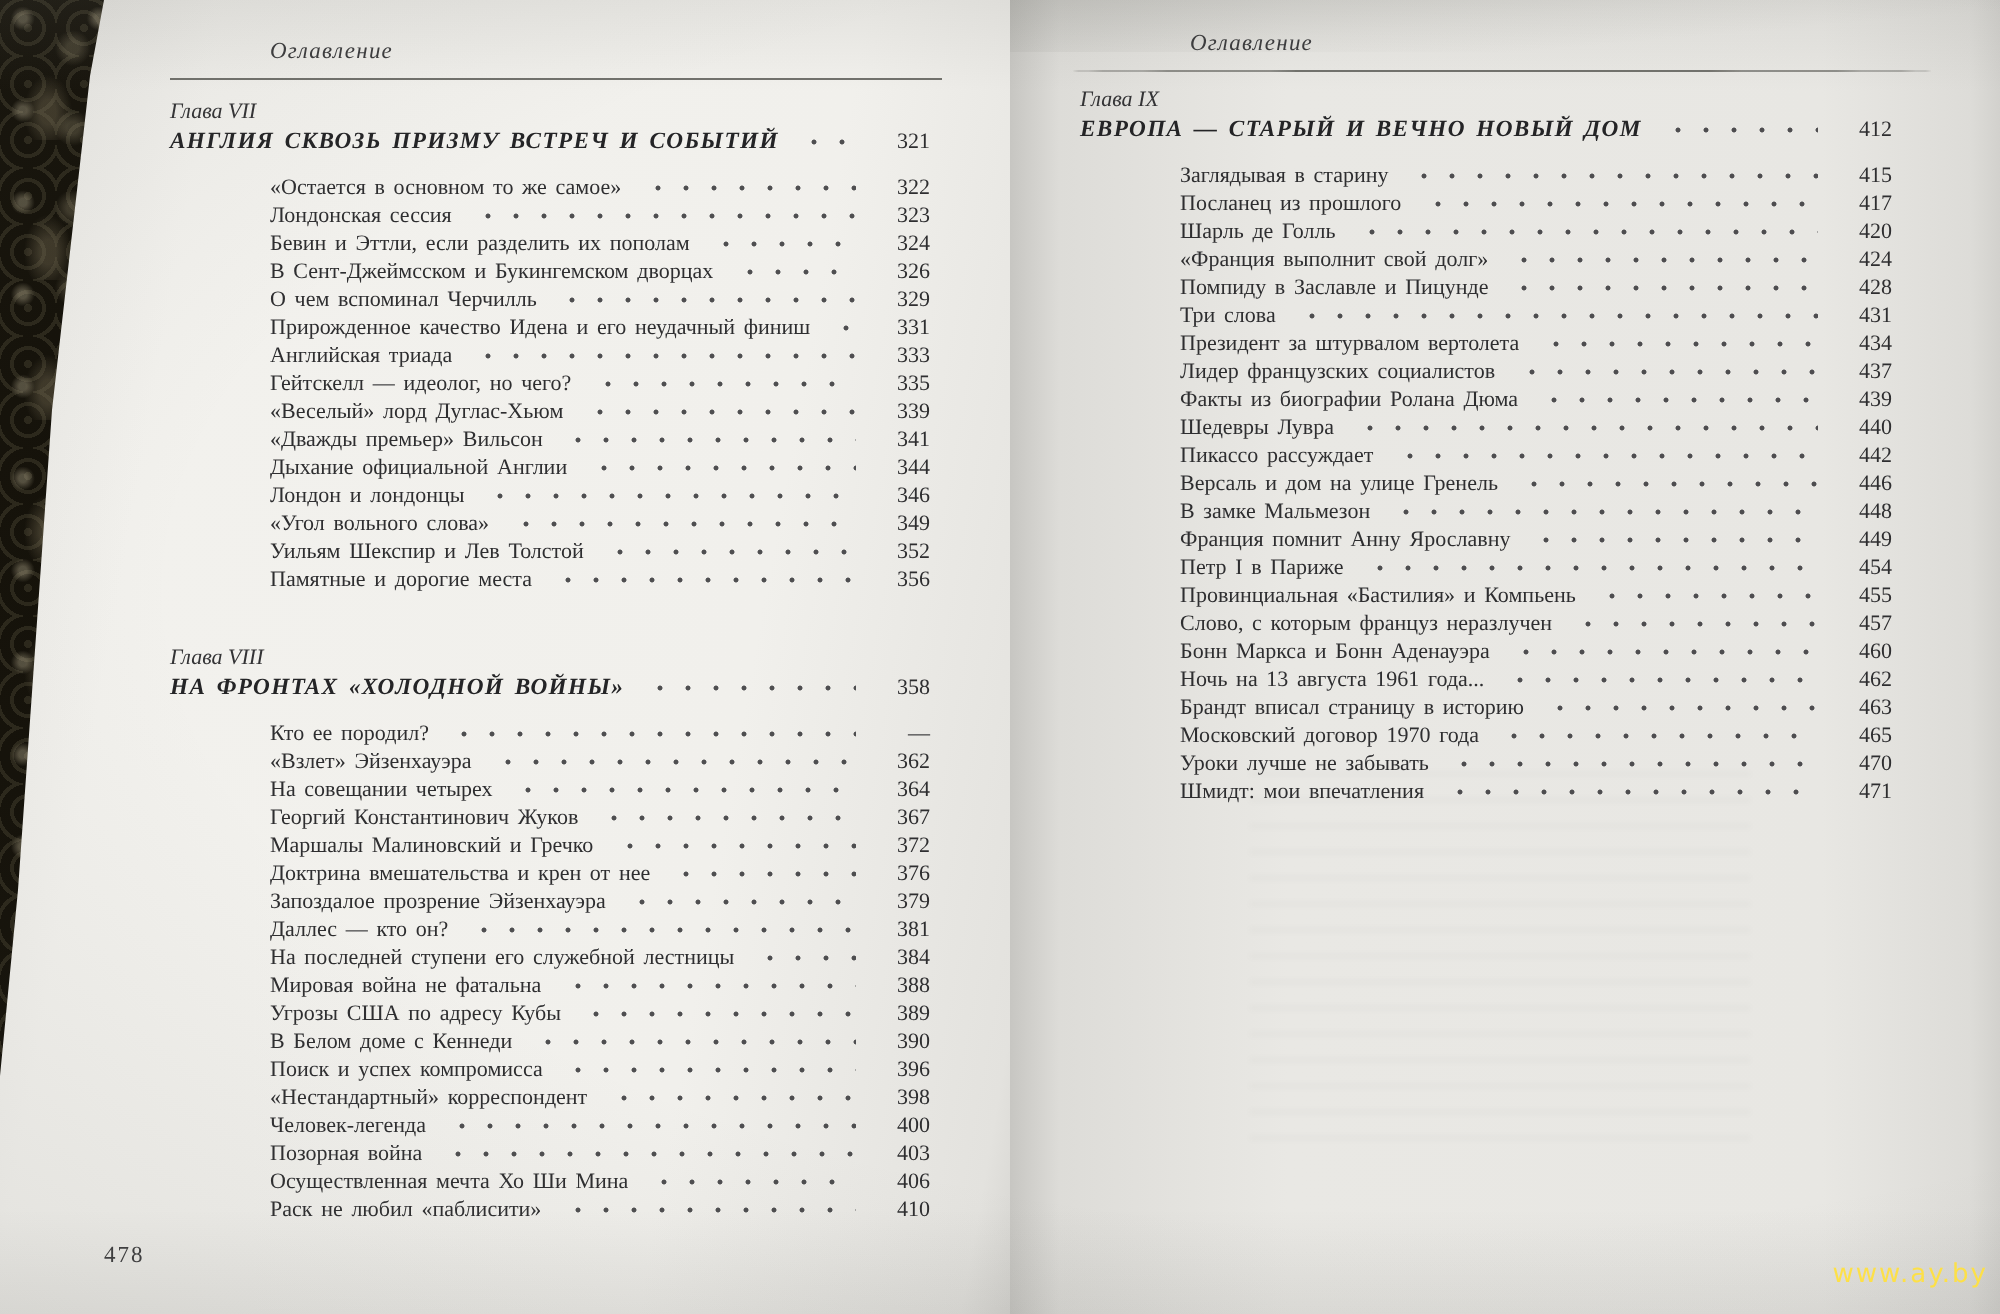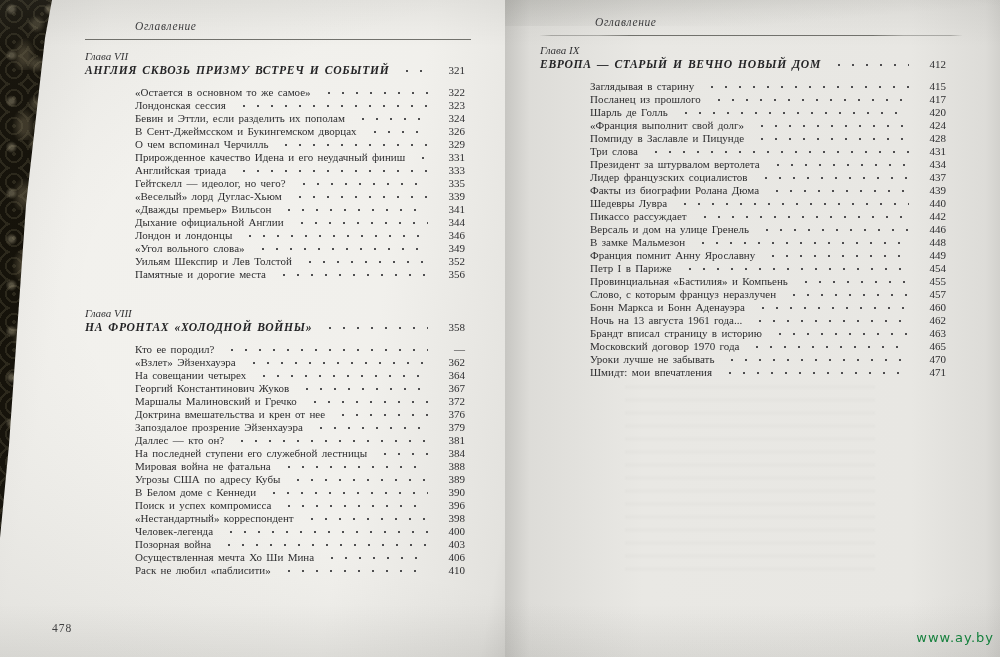"www.ay.by" .watermark { color: #15803d -> #fde047 }
